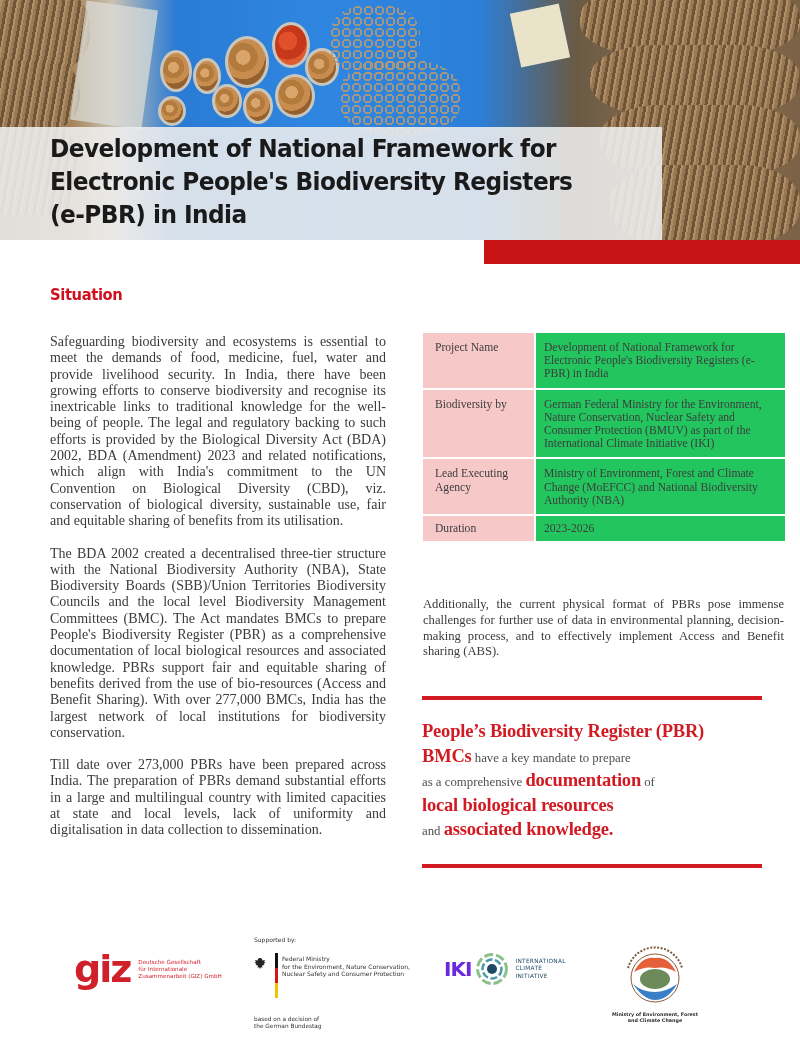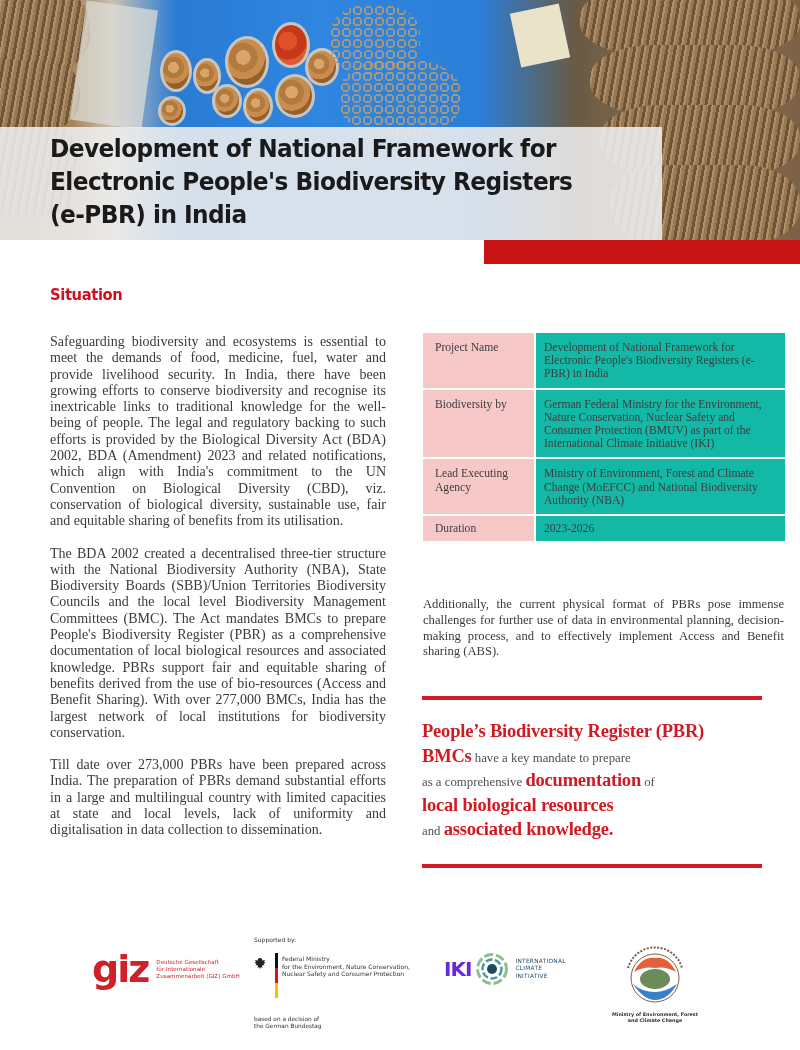"Development of National Framework for Electronic" .info-table td.v { background: #14b8a6 -> #22c55e }
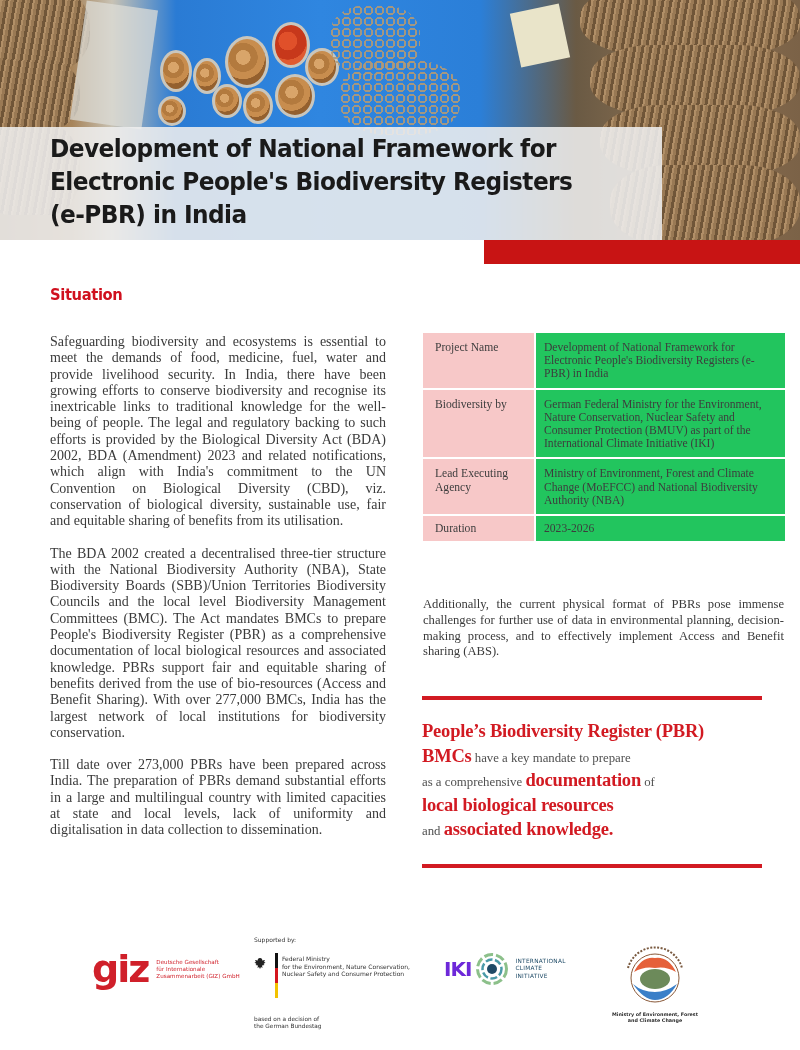"giz" .giz { margin-left: 18px -> none }
